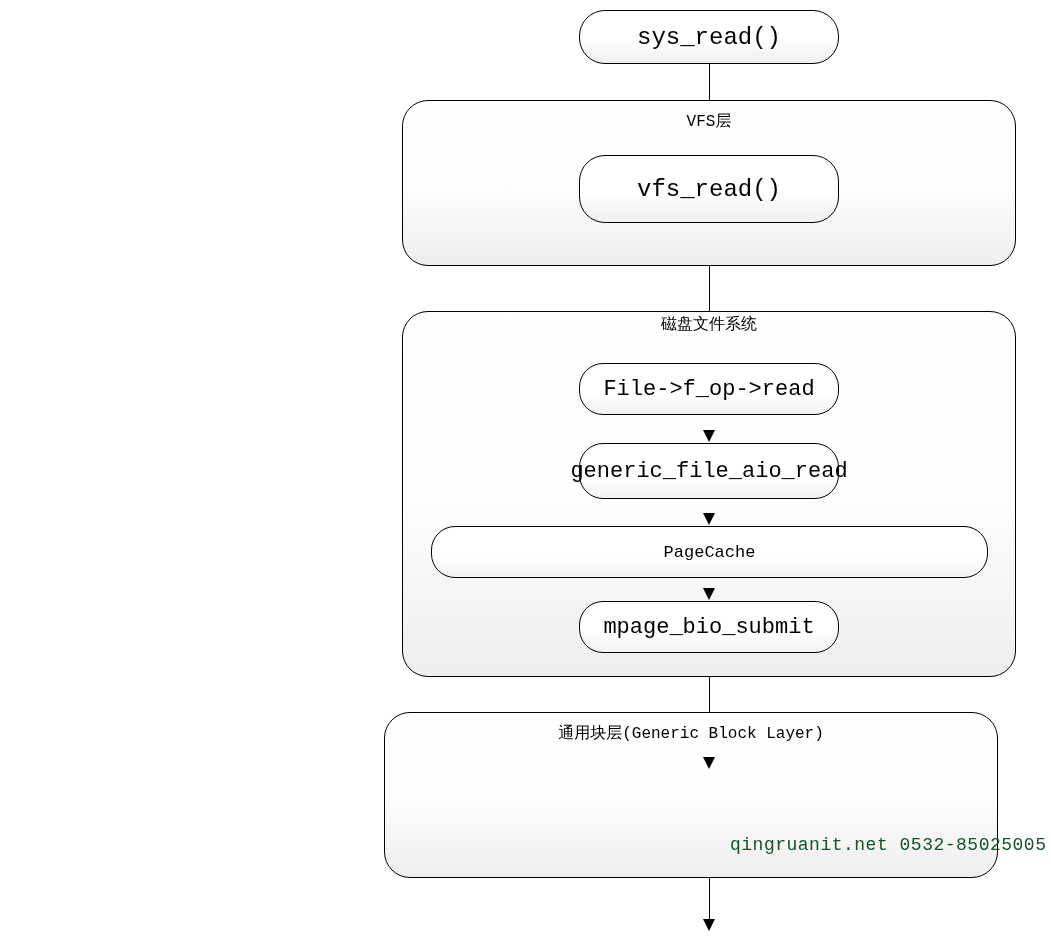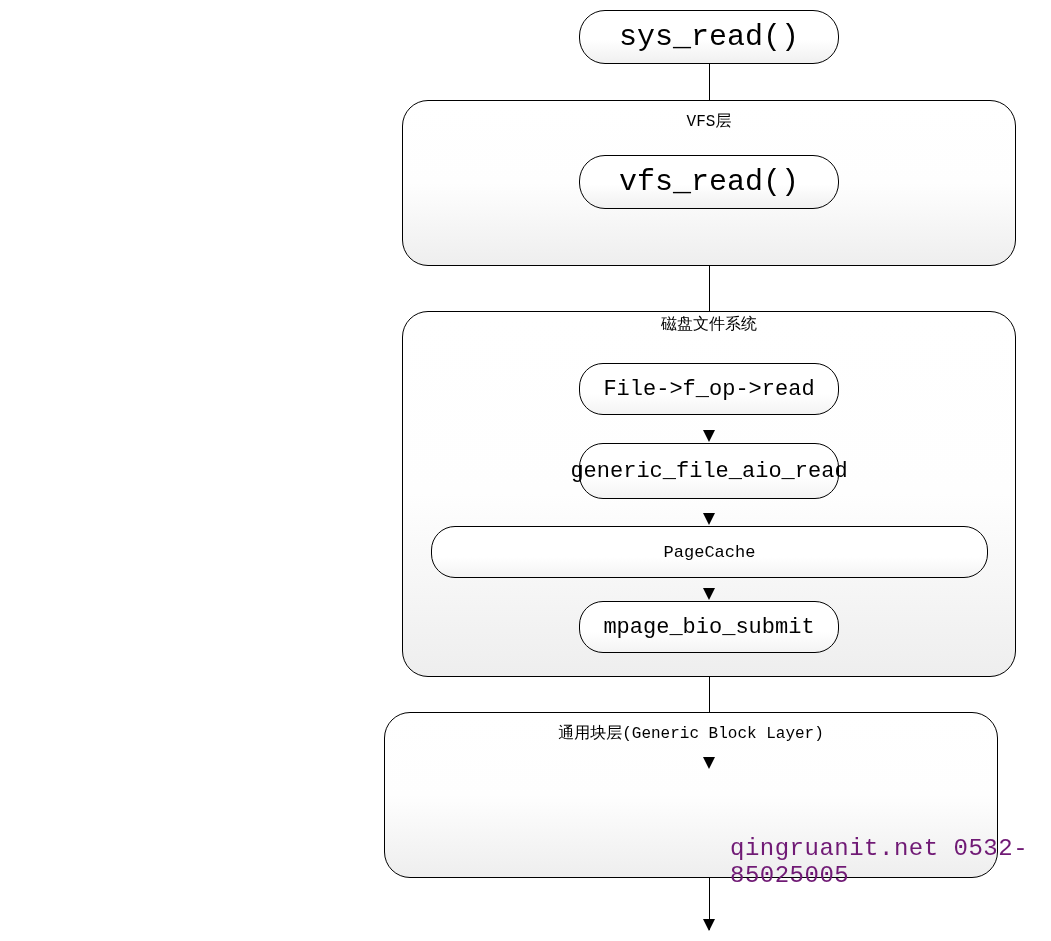"sys_read()" .big-text { font-size: 30px -> 24px }
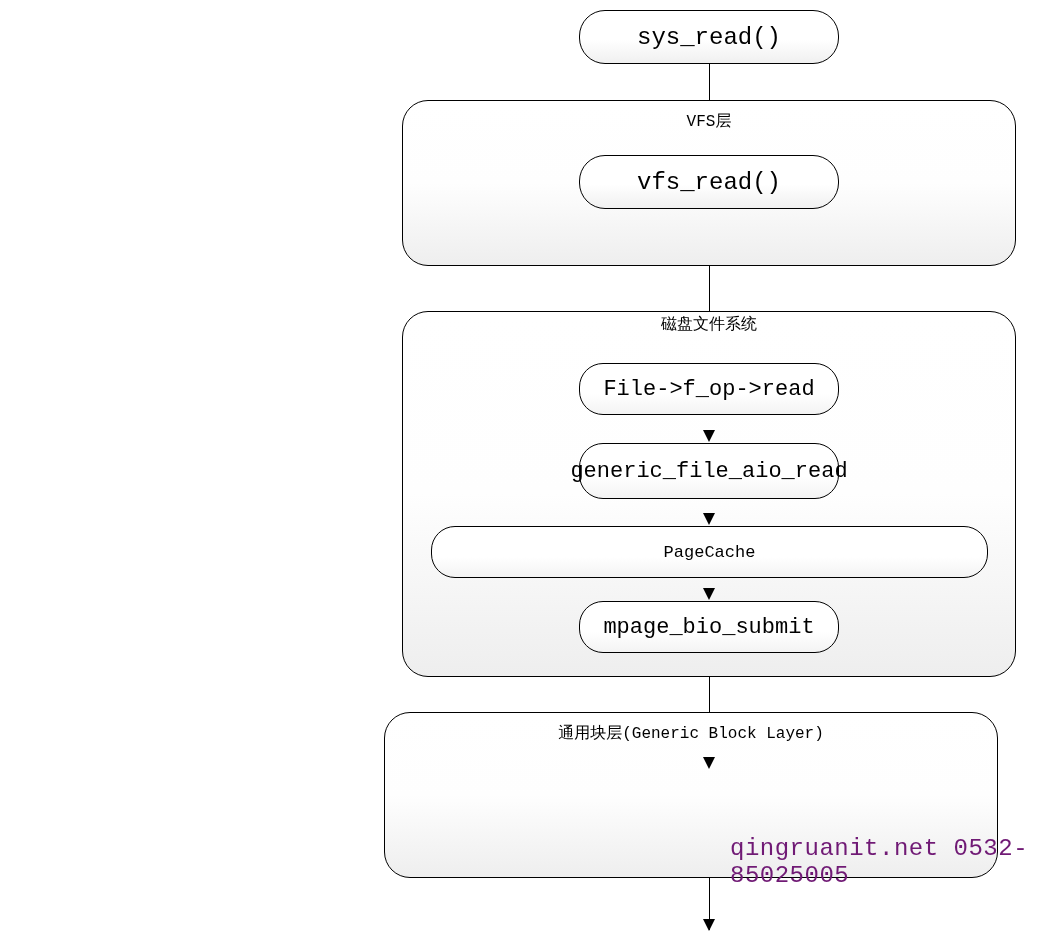"vfs_read()" div.node { height: 54px -> 68px }
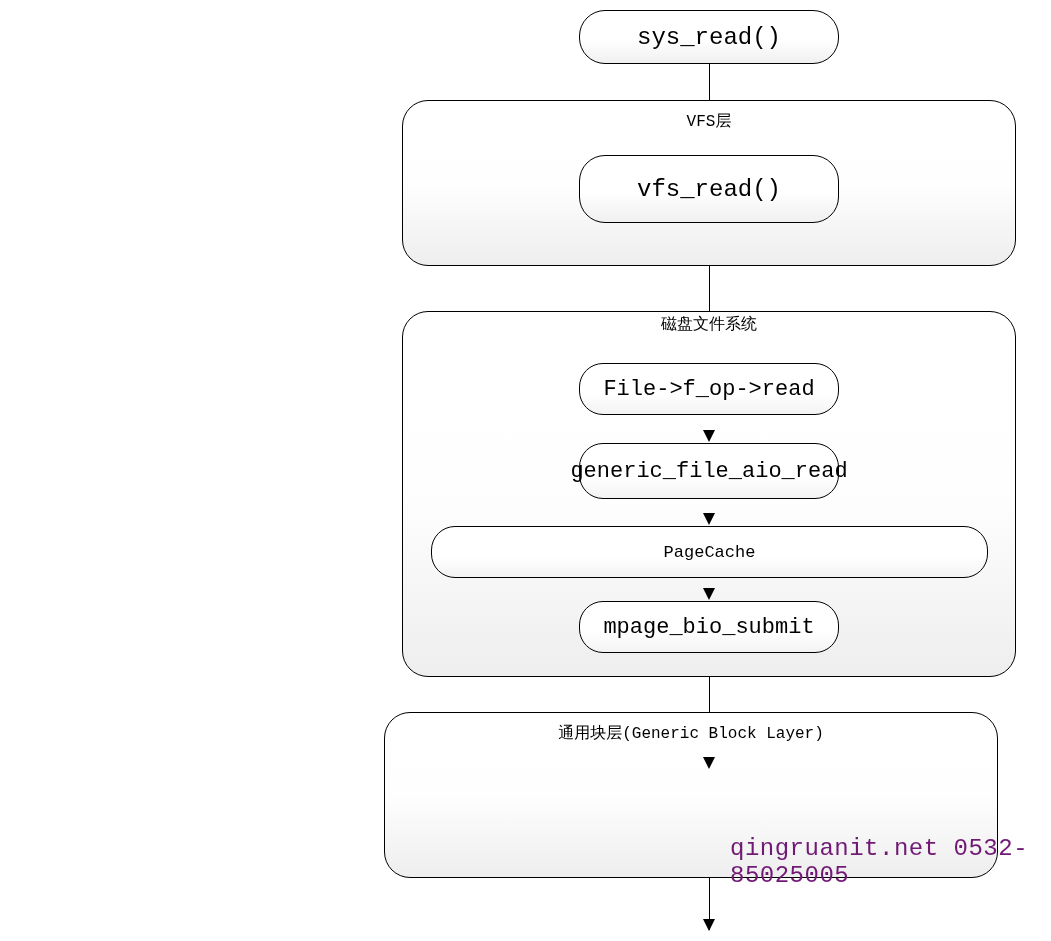"qingruanit.net 0532-85025005" .watermark { color: #701a75 -> #14532d; font-size: 24px -> 18px }
